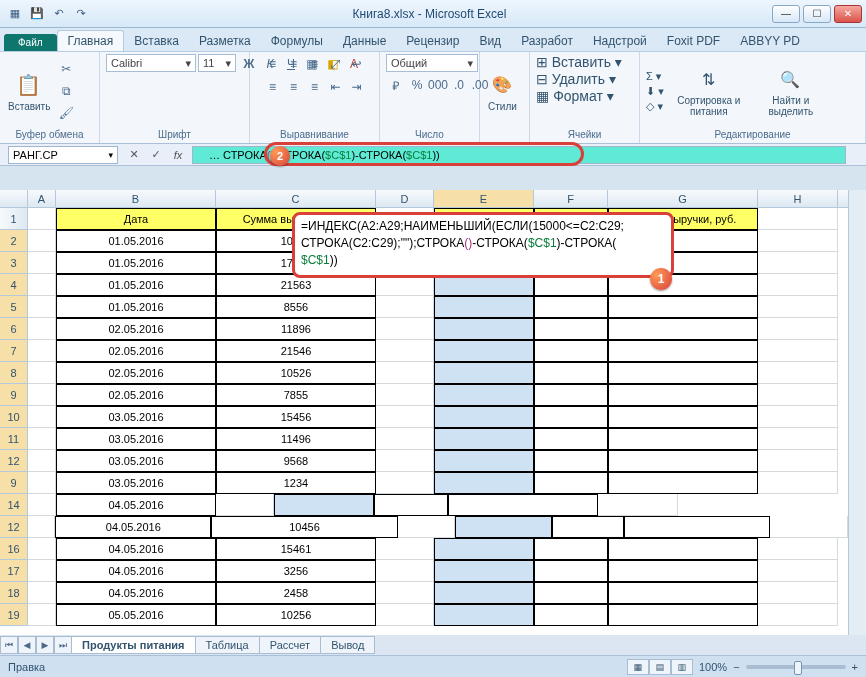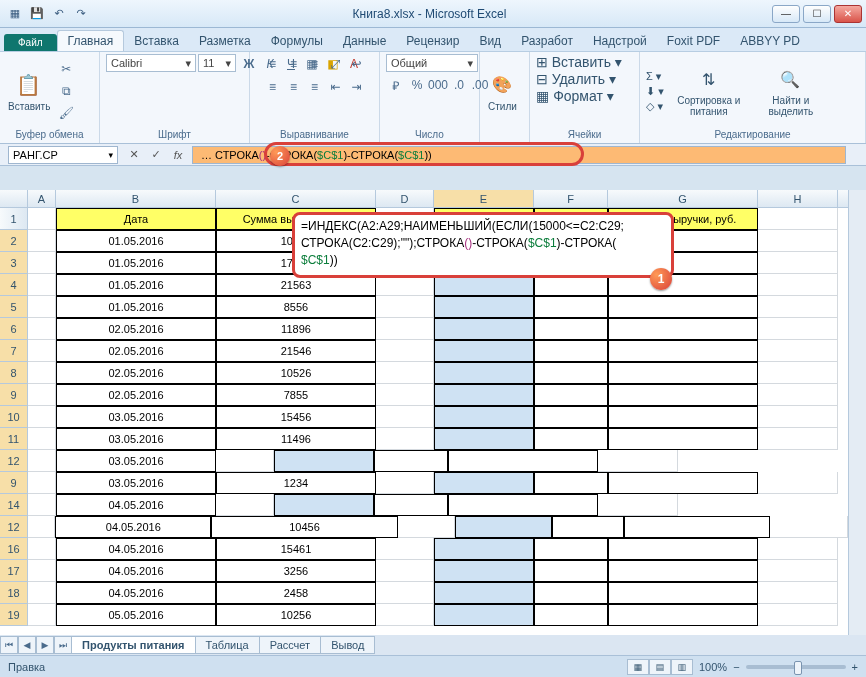"… СТРОКА" .formula-input { background: #fdba74 -> #5eead4; padding: 0 8px -> 0 16px }
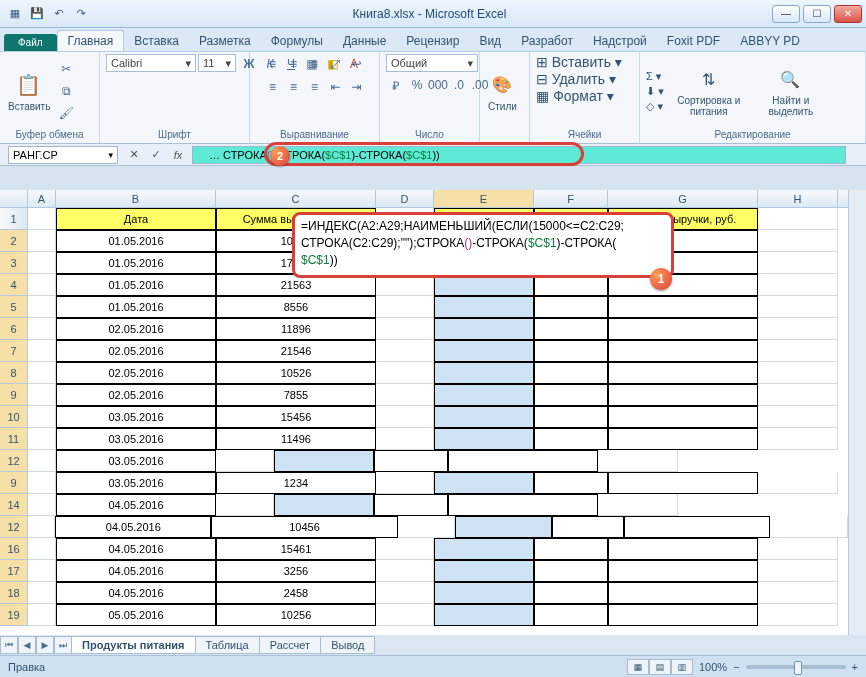"9568" div.cell { html: none -> <div>9568</div> }
